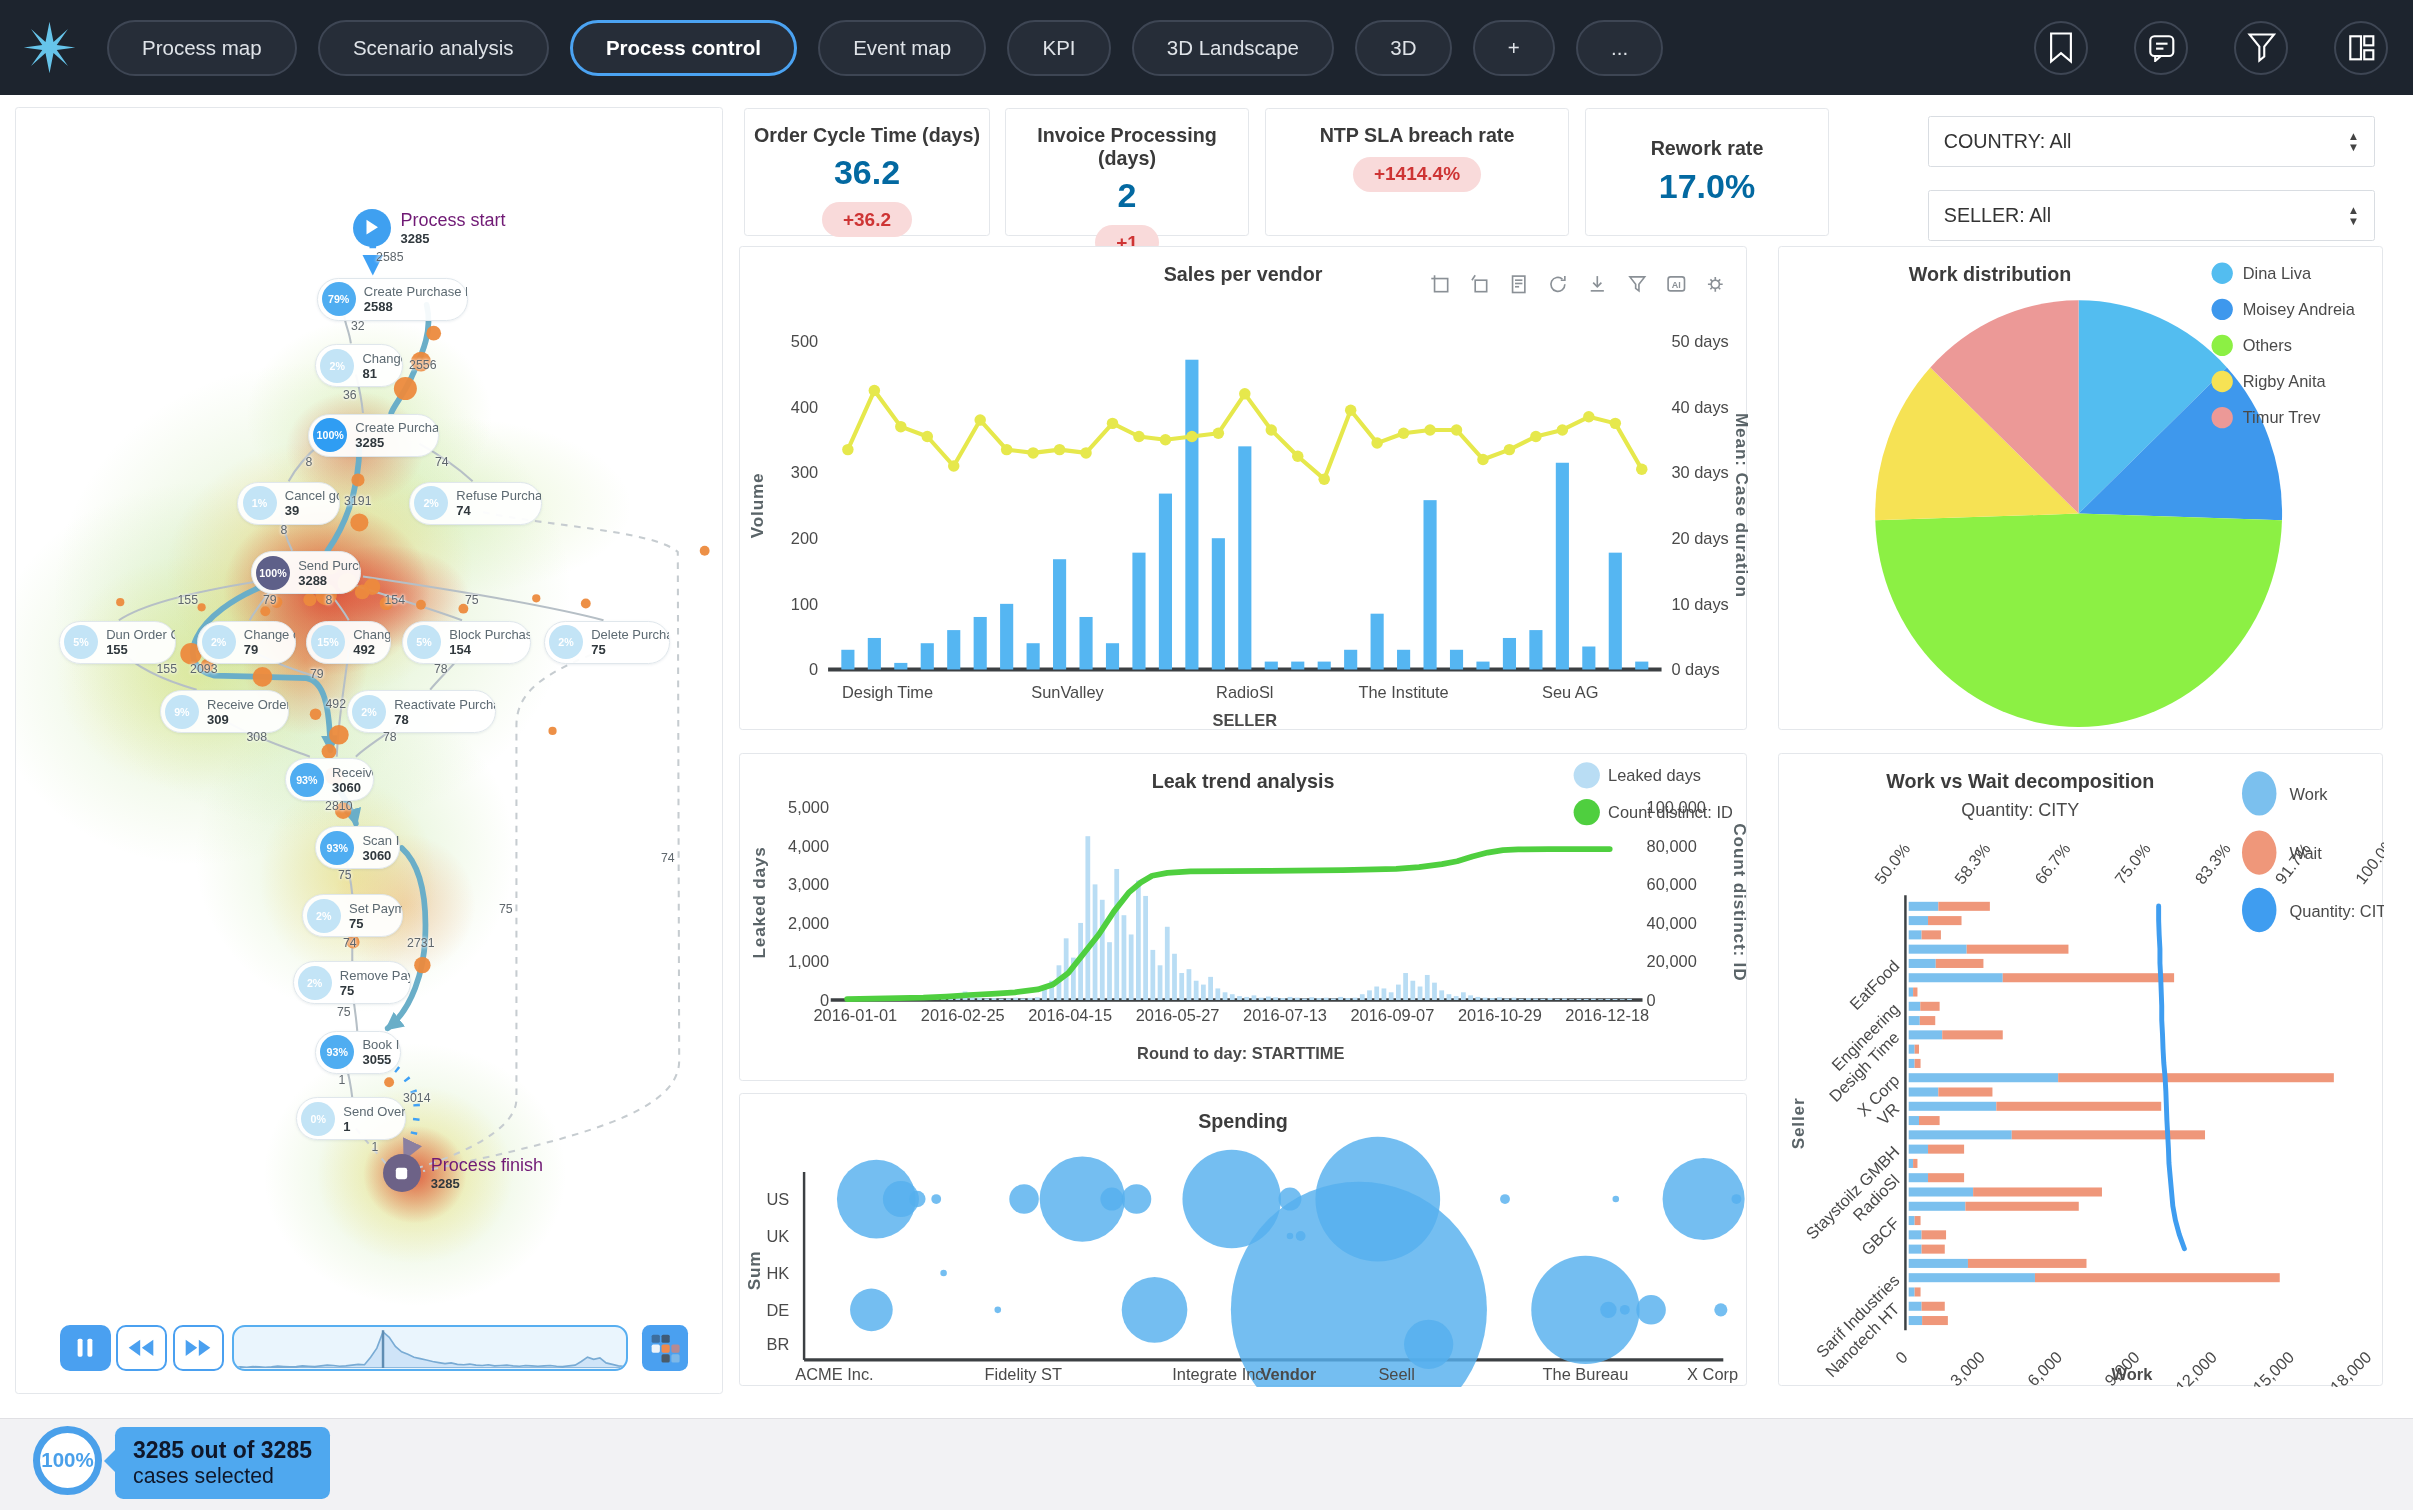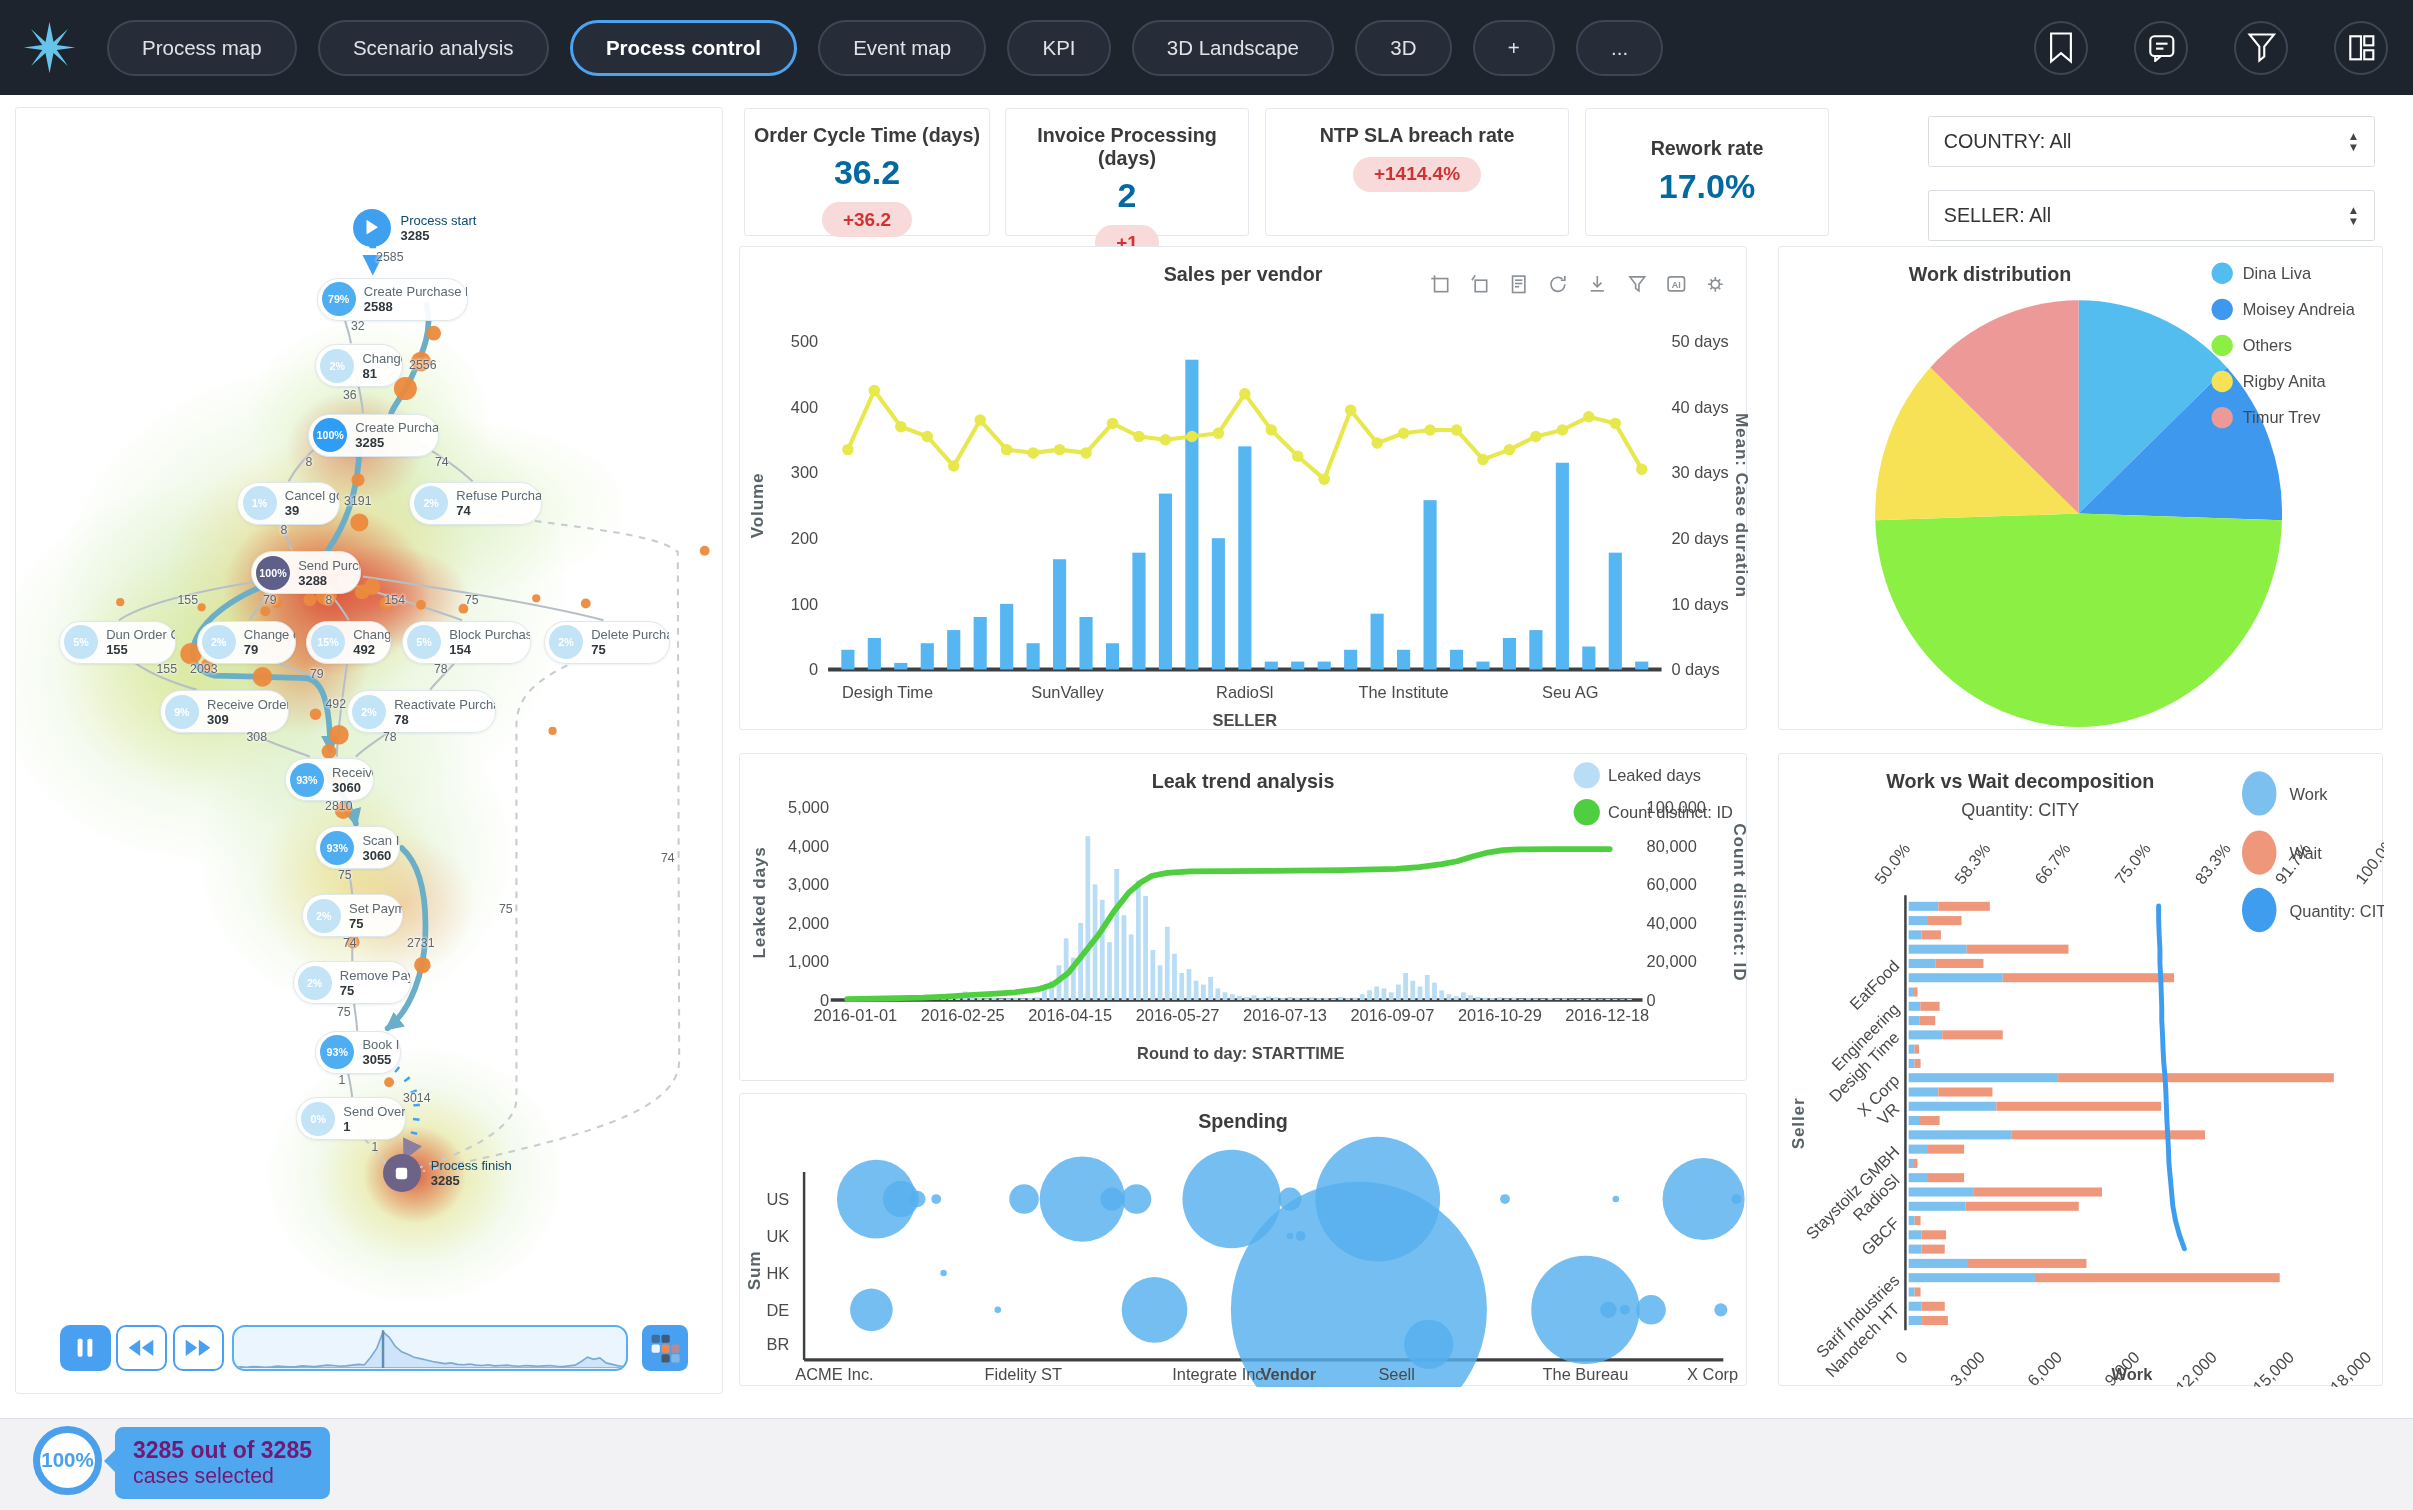"Process start" .term-txt .nm { color: #0c4a6e -> #701a75; font-size: 13px -> 18px }
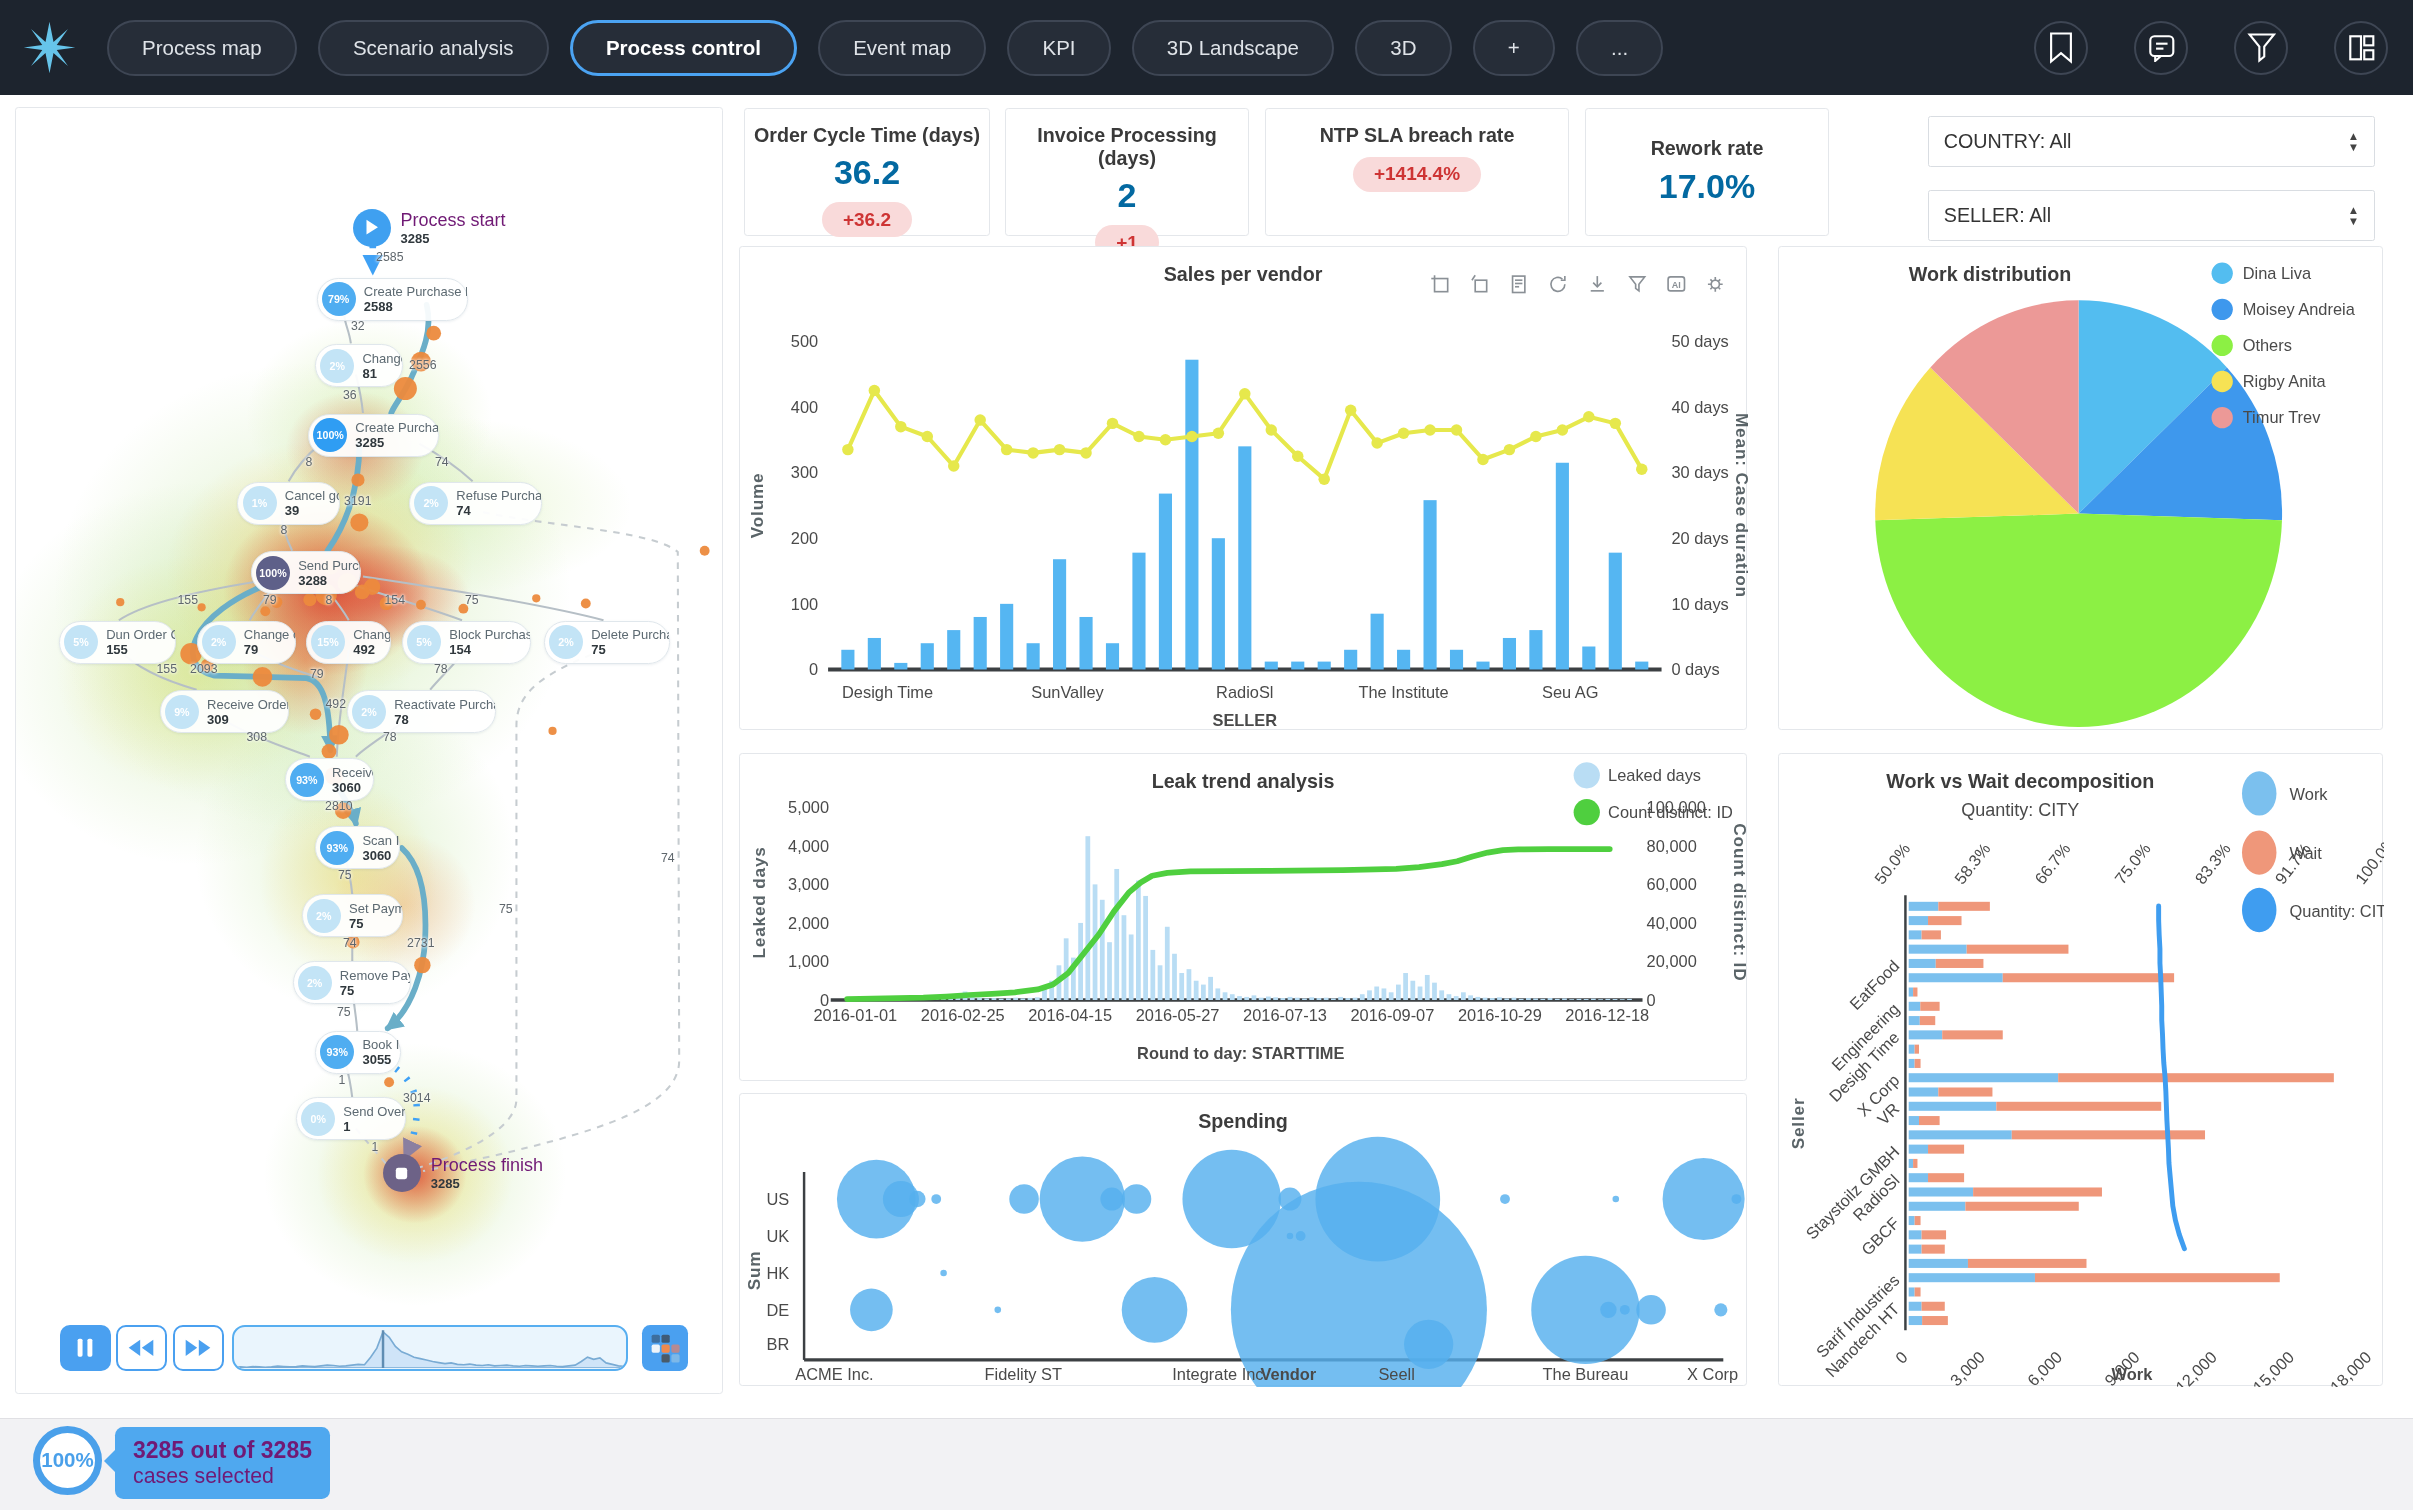"3285 out of 3285" #sel-bubble { color: #701a75 -> #0f172a }
